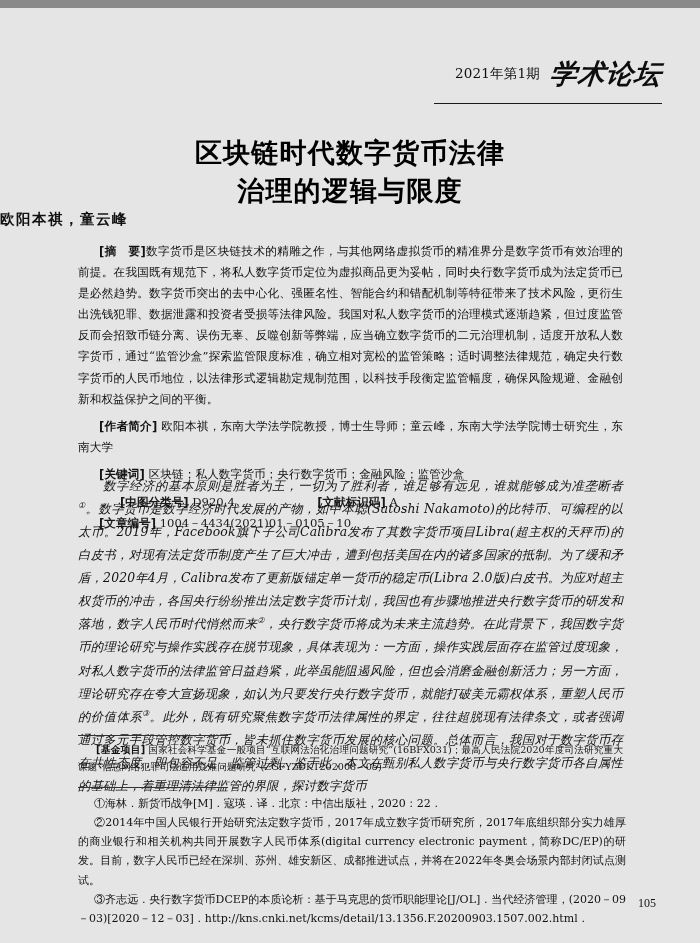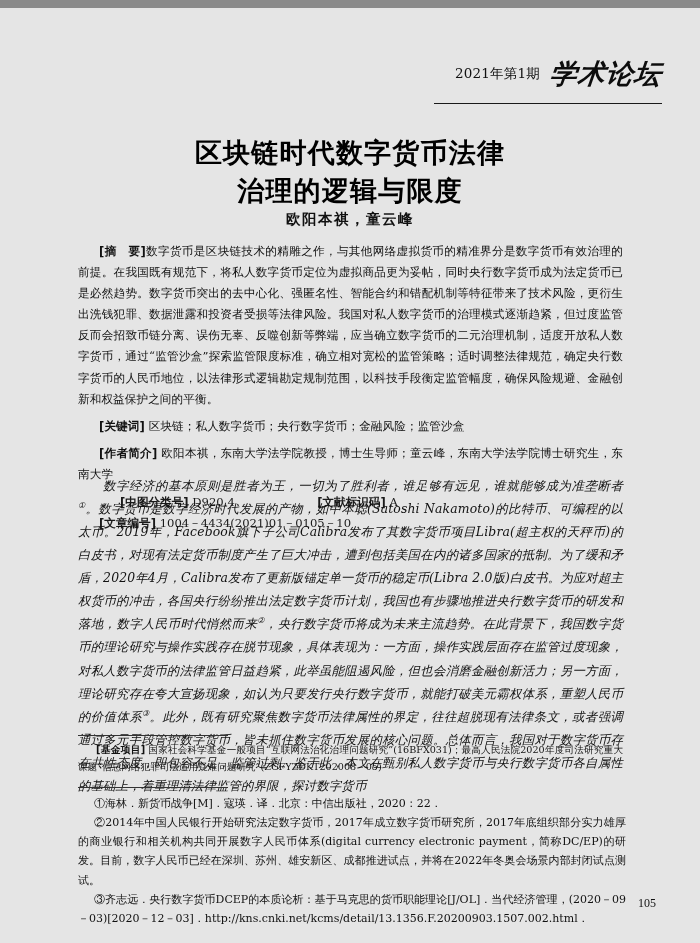"欧阳本祺，童云峰" .doc-authors { text-align: center -> none }
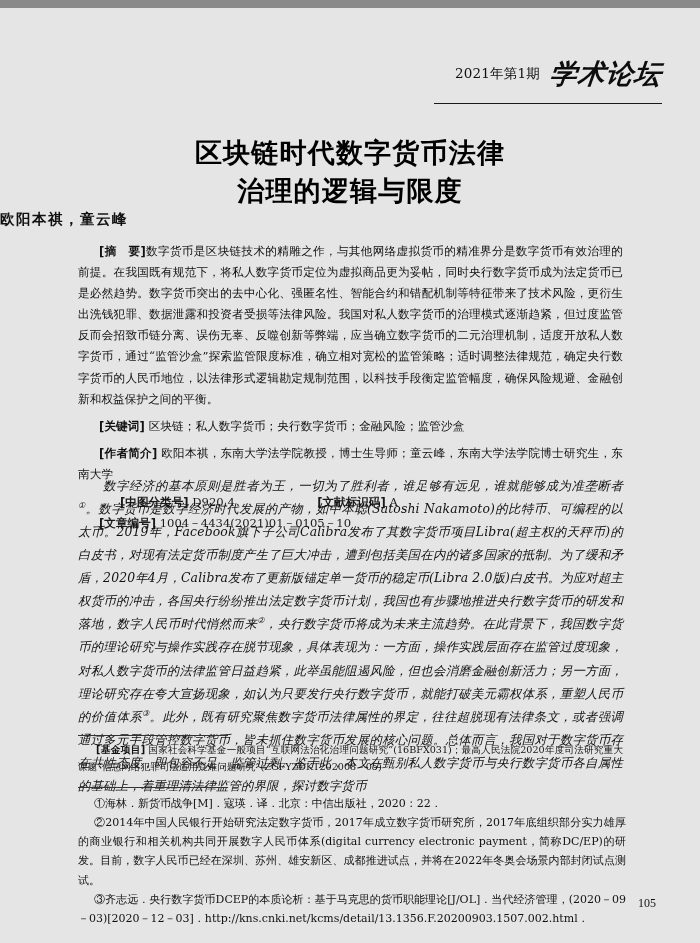"[关键词] 区块链；私人数字货币；央行数字货币；金融风险；监管沙盒" p.fm-para { order: before "[作者简介]" -> after "[作者简介]" }
